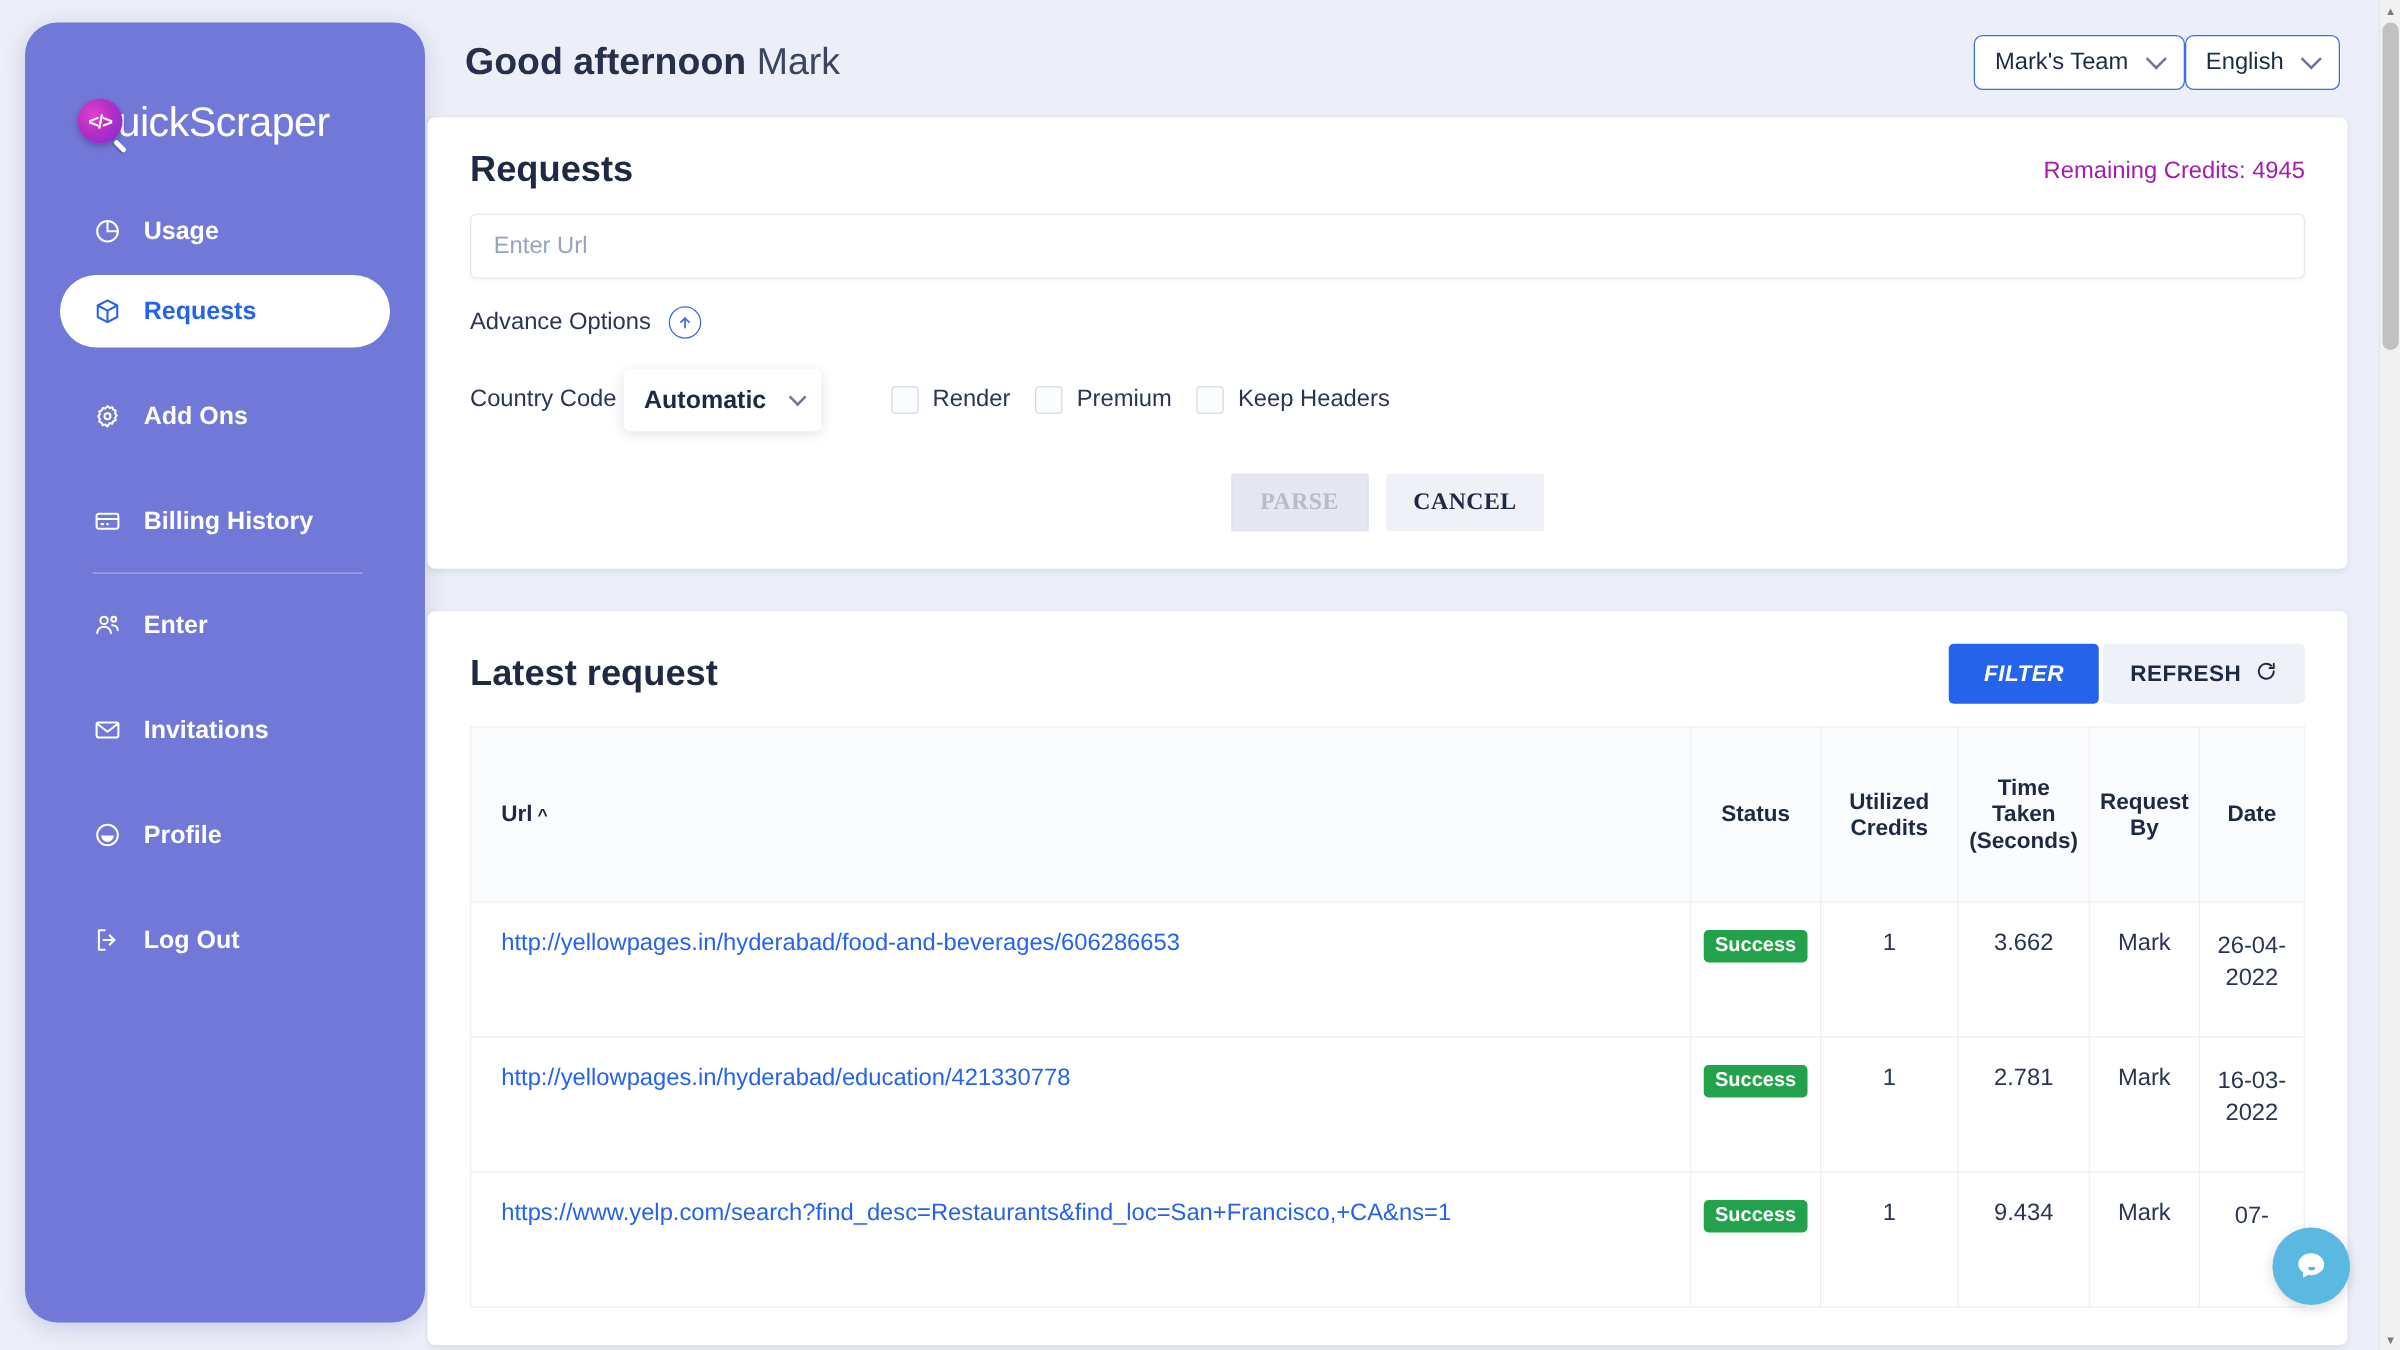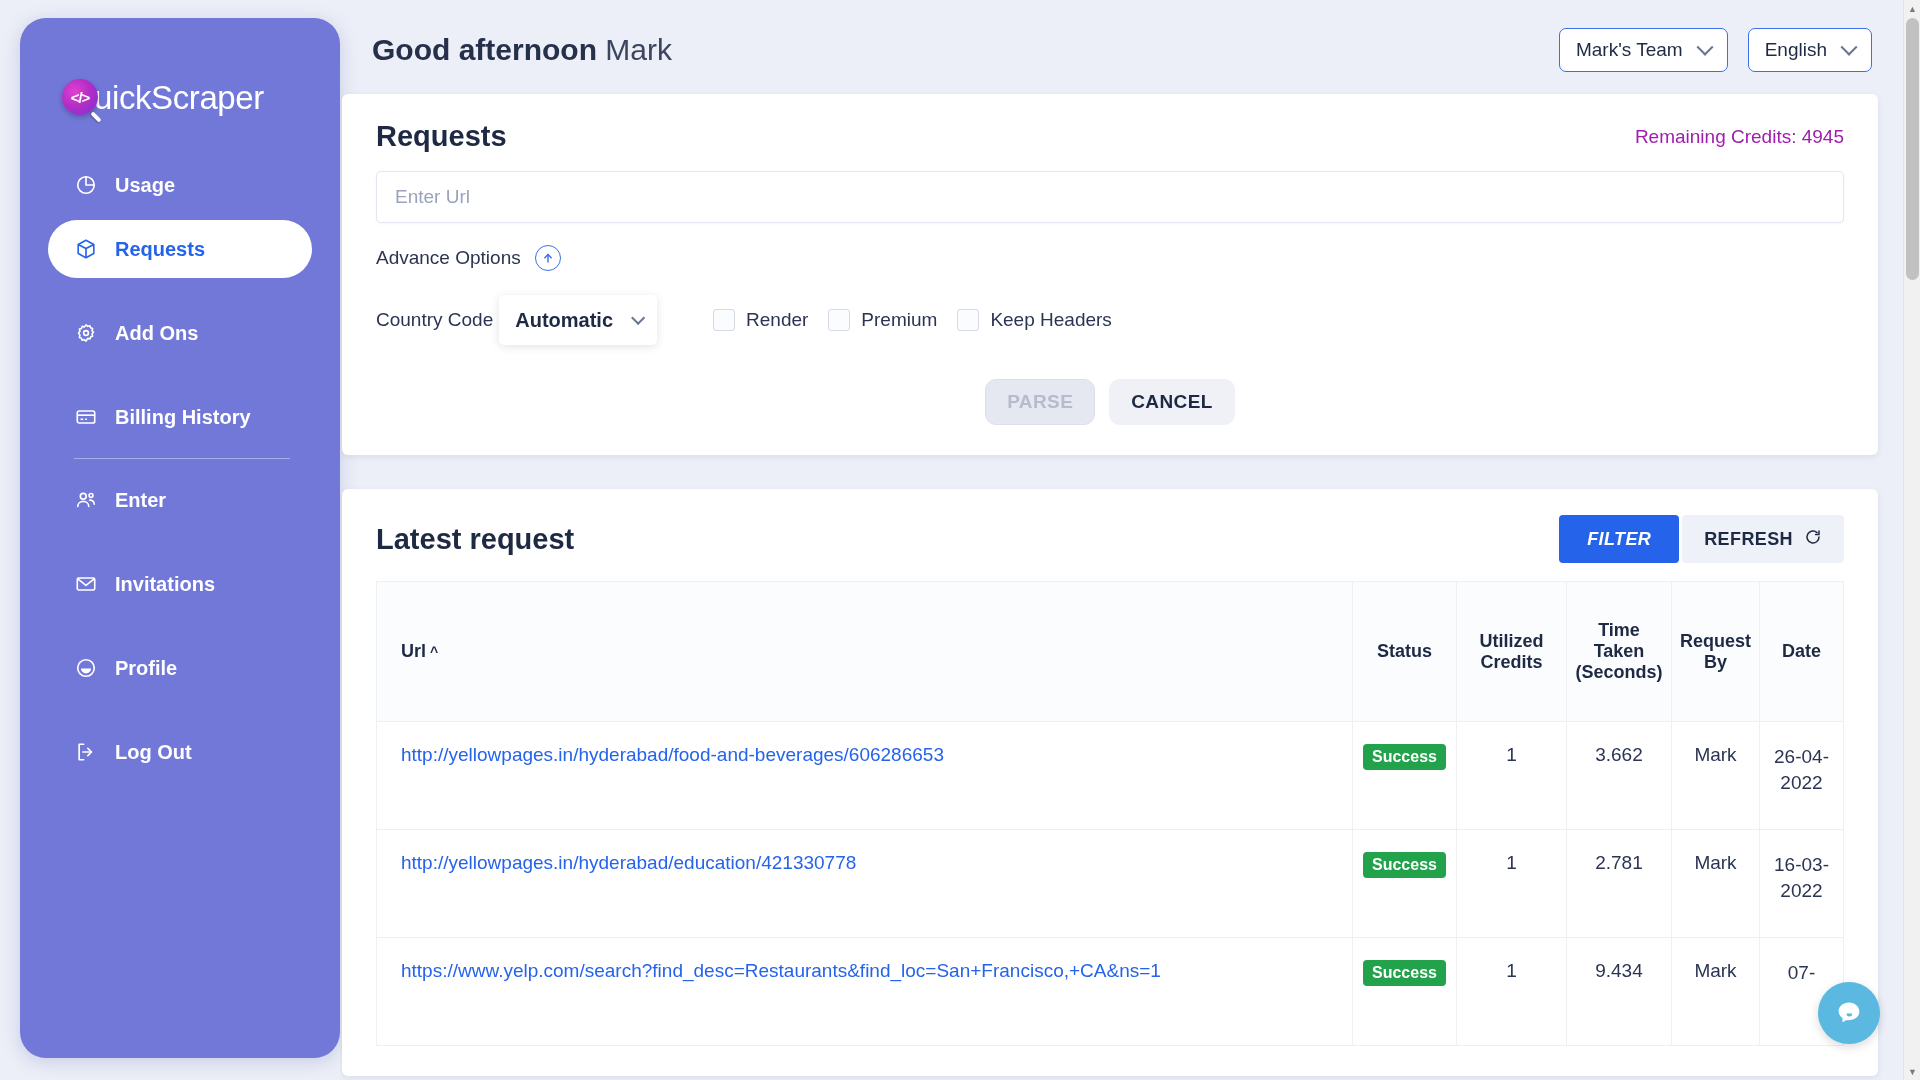"Mark's Team" .topbar-right { gap: 20px -> 0 }
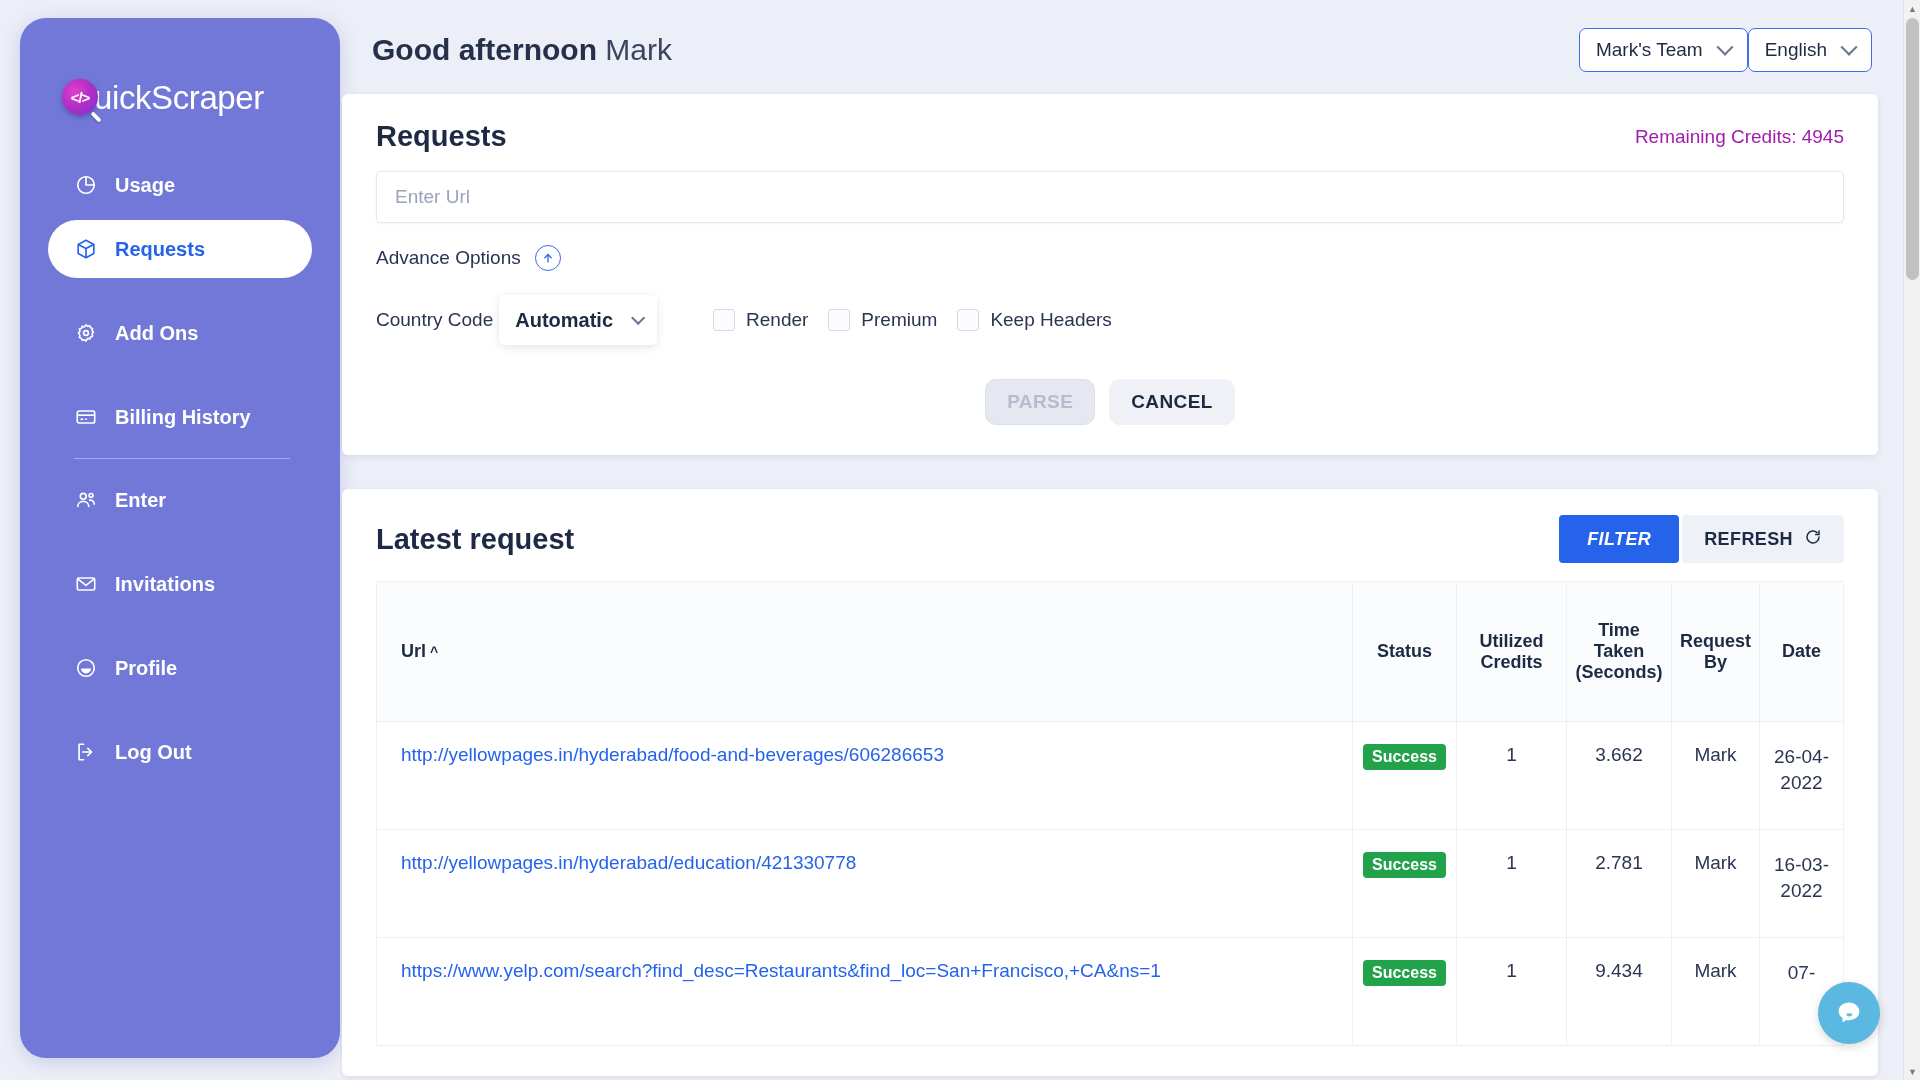"PARSE" .btn { border-radius: 11px -> 1px; font-family: Liberation Sans, sans-serif -> Liberation Serif, serif }
